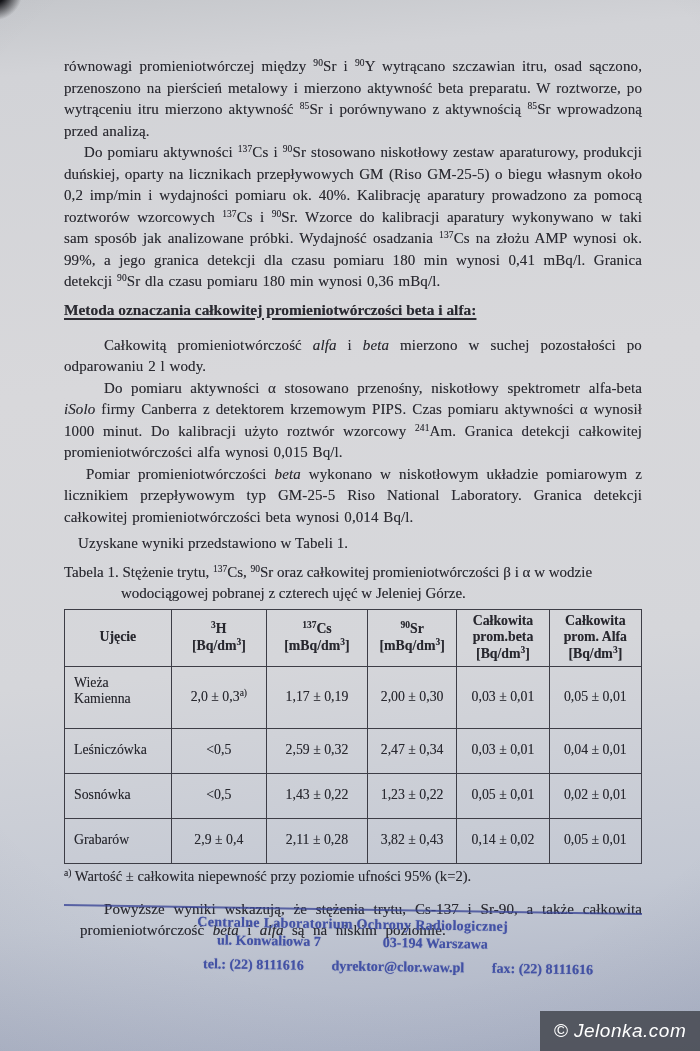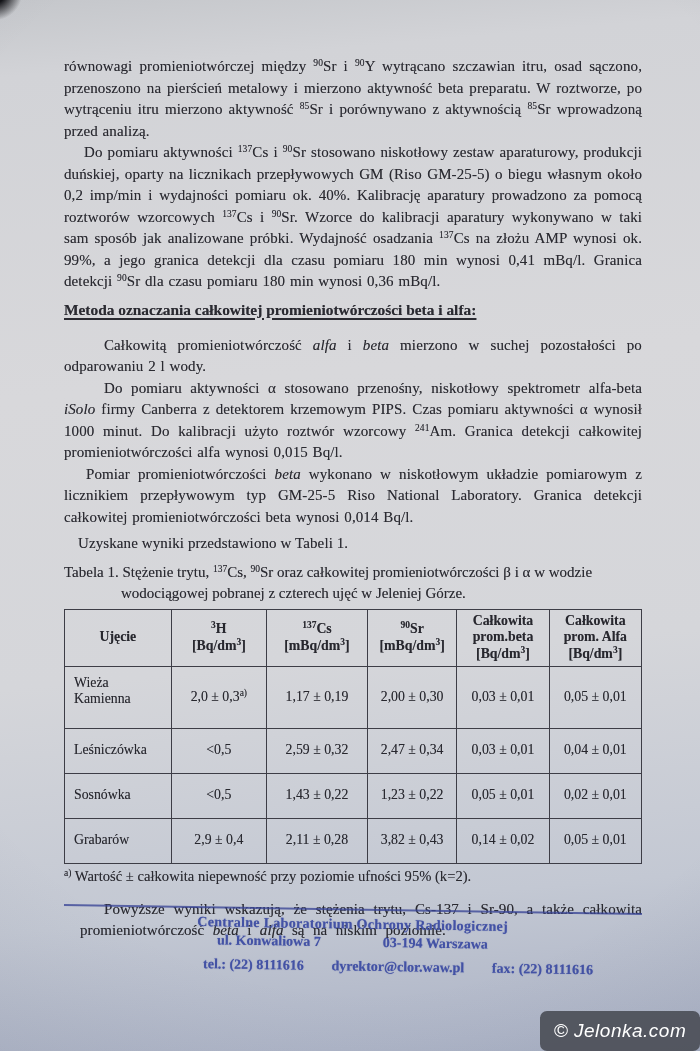"© Jelonka.com" .watermark { border-radius: 7px -> none }
